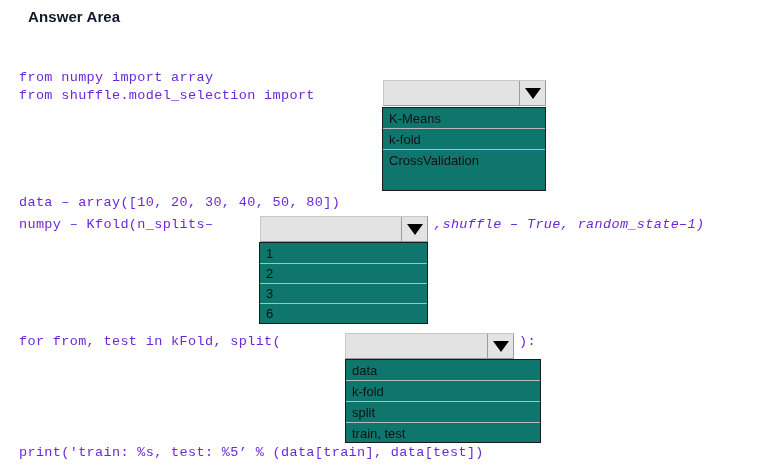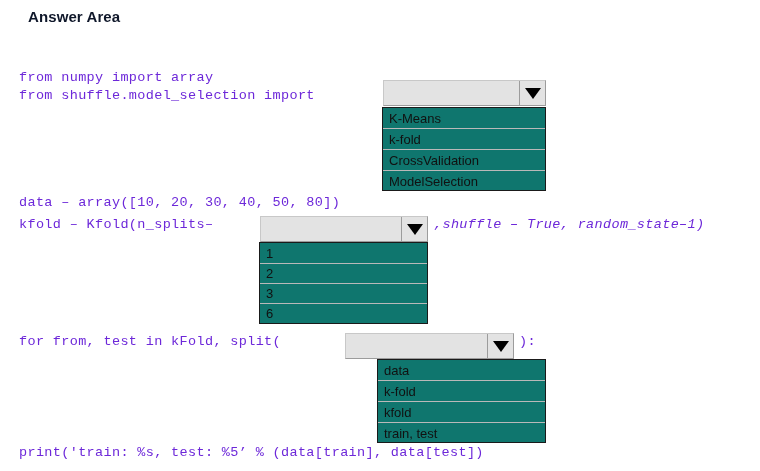"ModelSelection" div.dropdown-option { html: <div>ModelSelection</div> -> none }
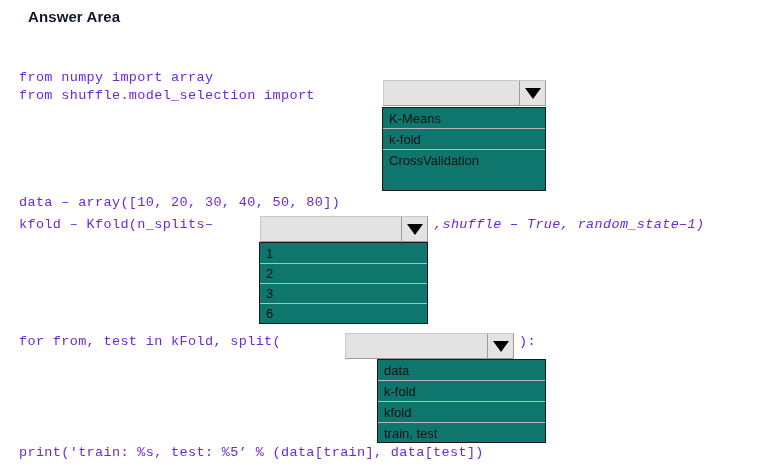"kfold – Kfold(n_splits–" div.code { text: kfold -> numpy }
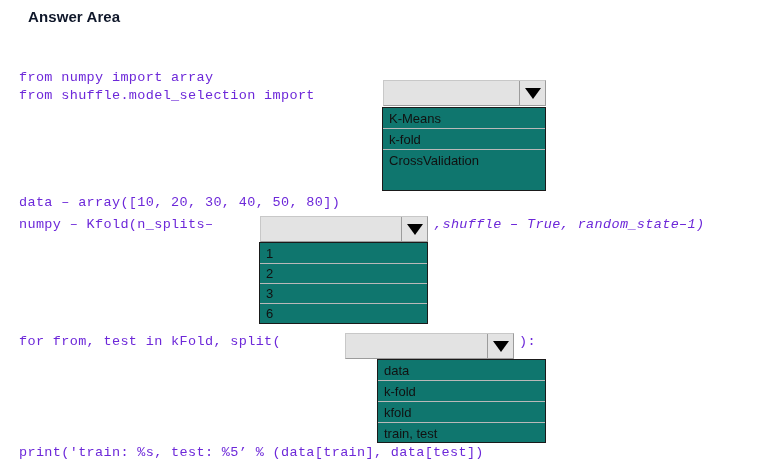"data" div.dropdown-list { margin-left: 32px -> none; width: 169px -> 196px }
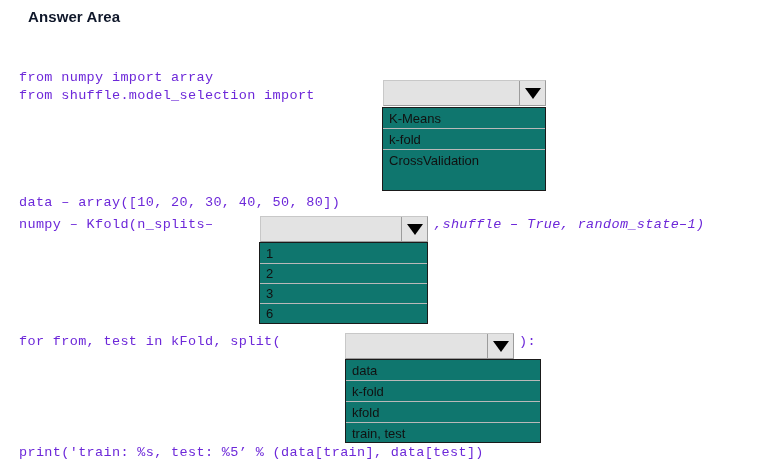"kfold" div.dropdown-option { text: kfold -> split }
